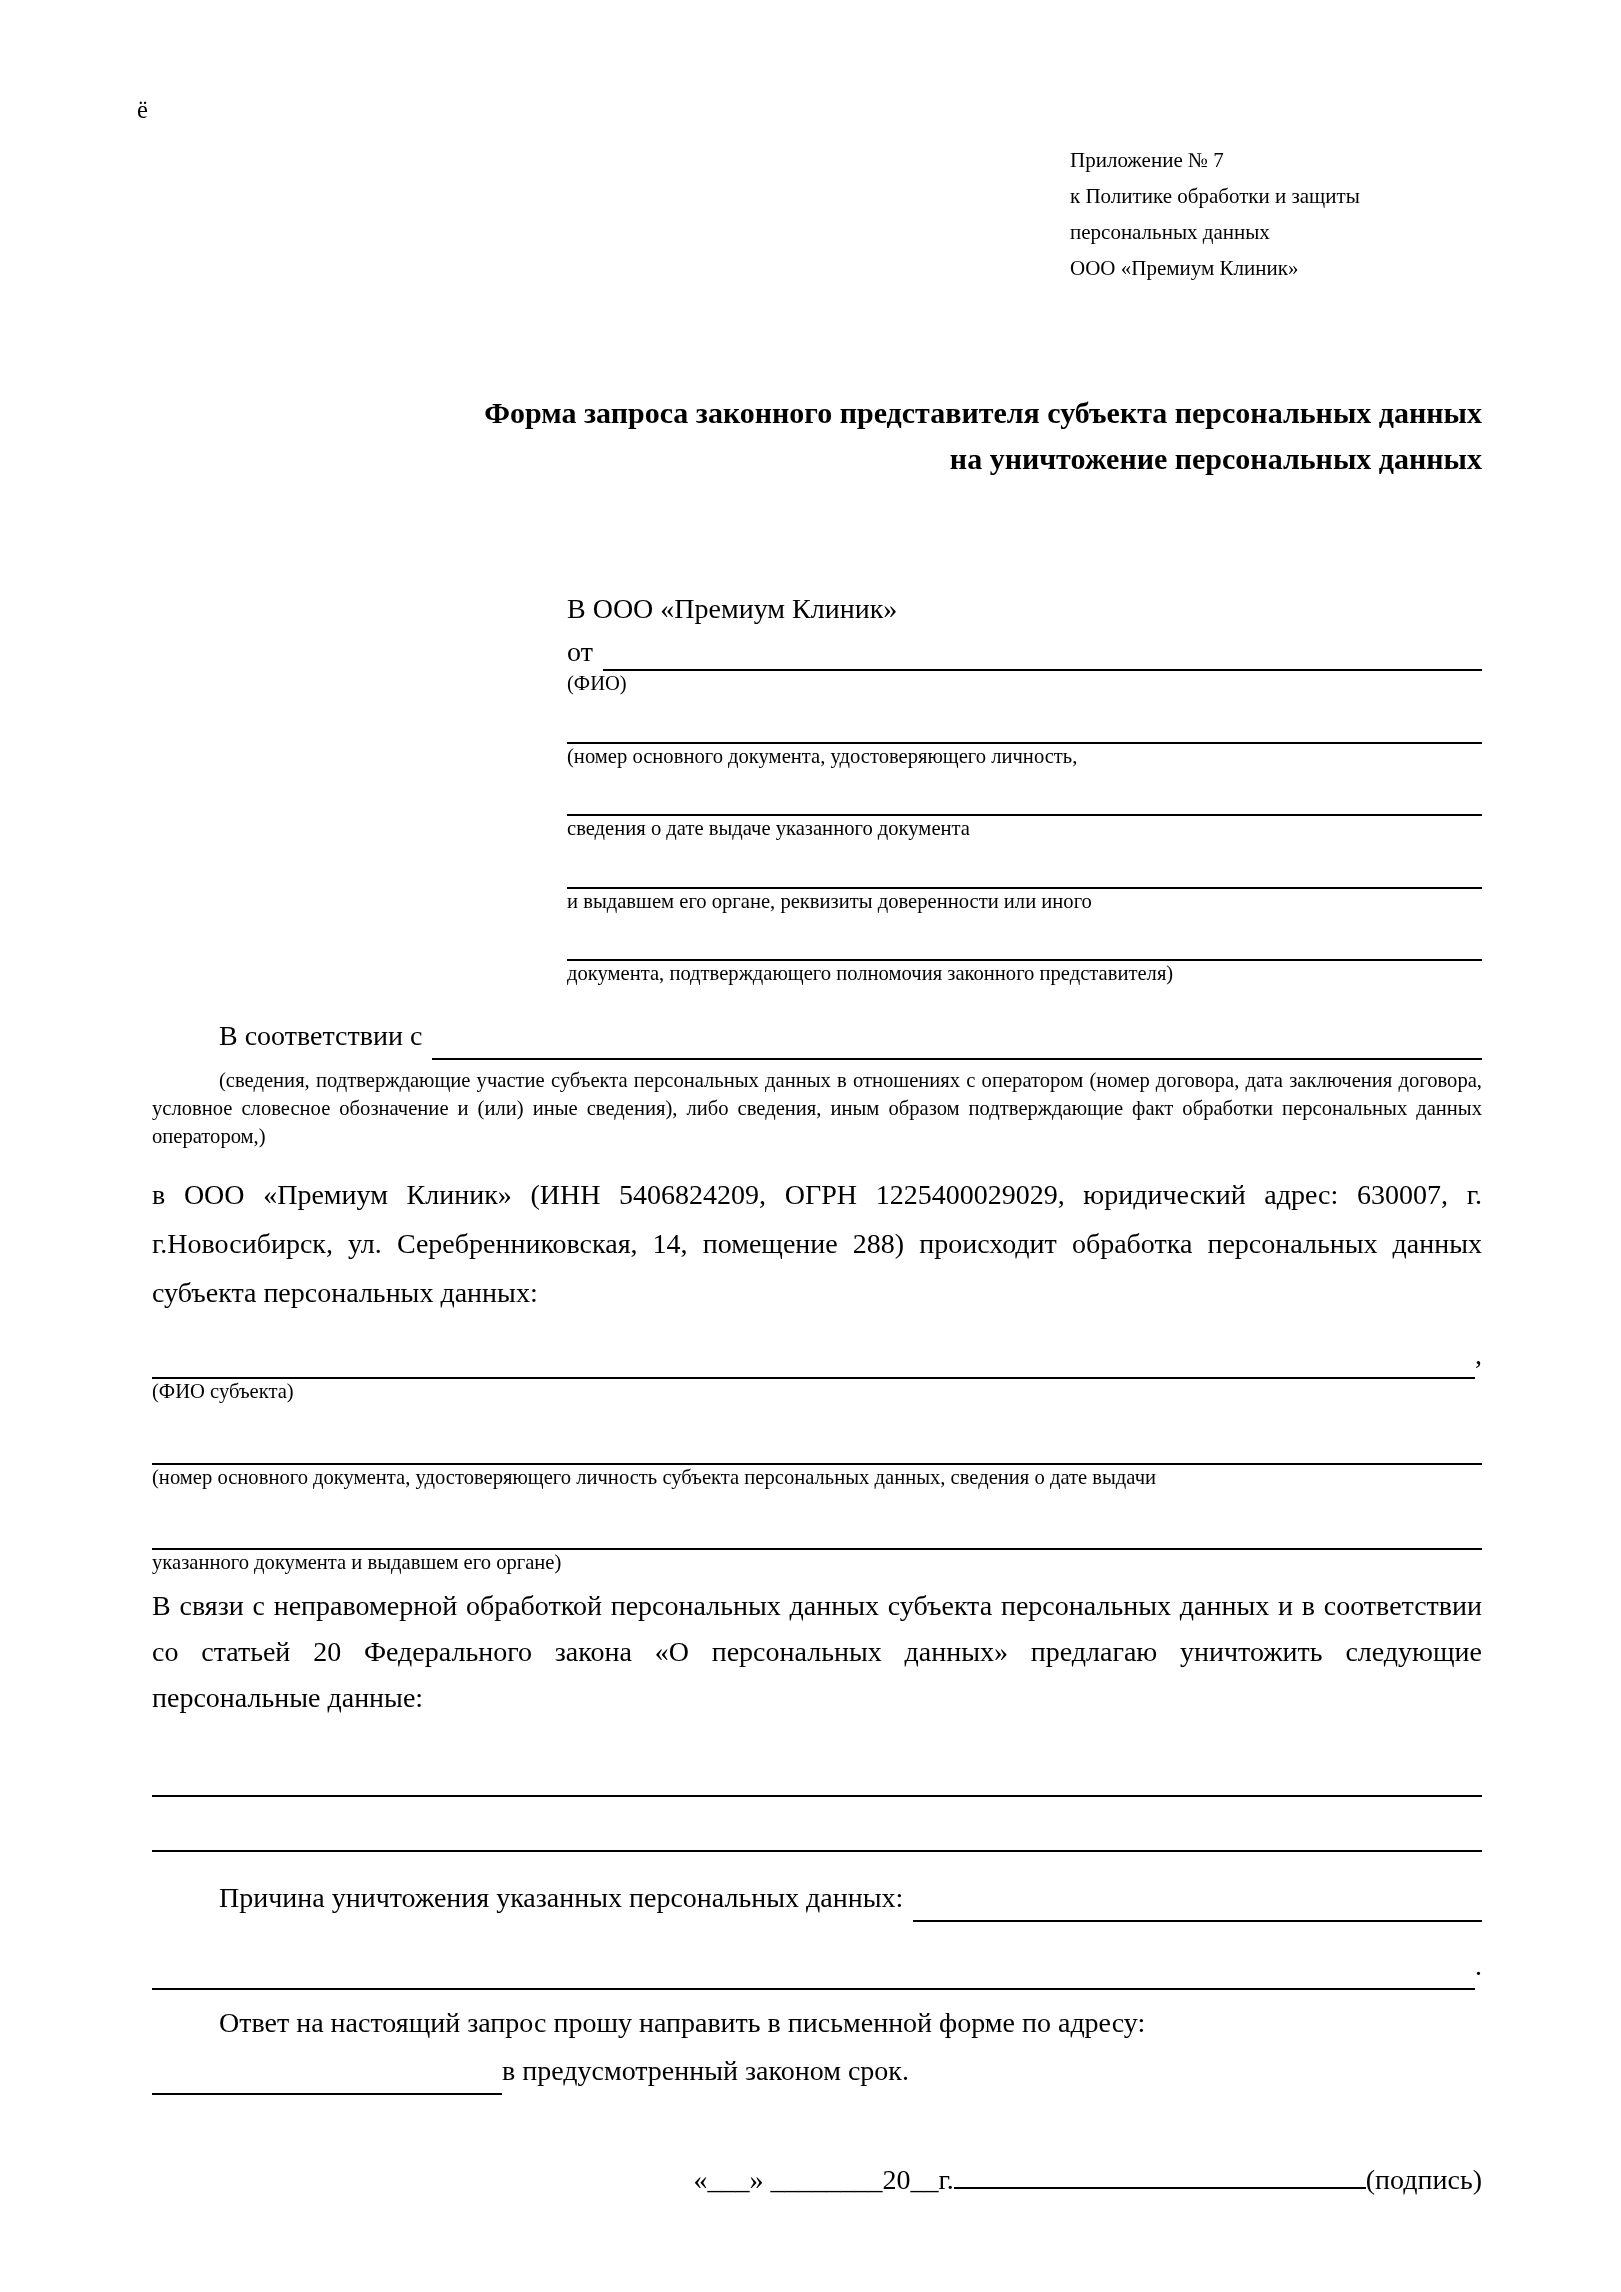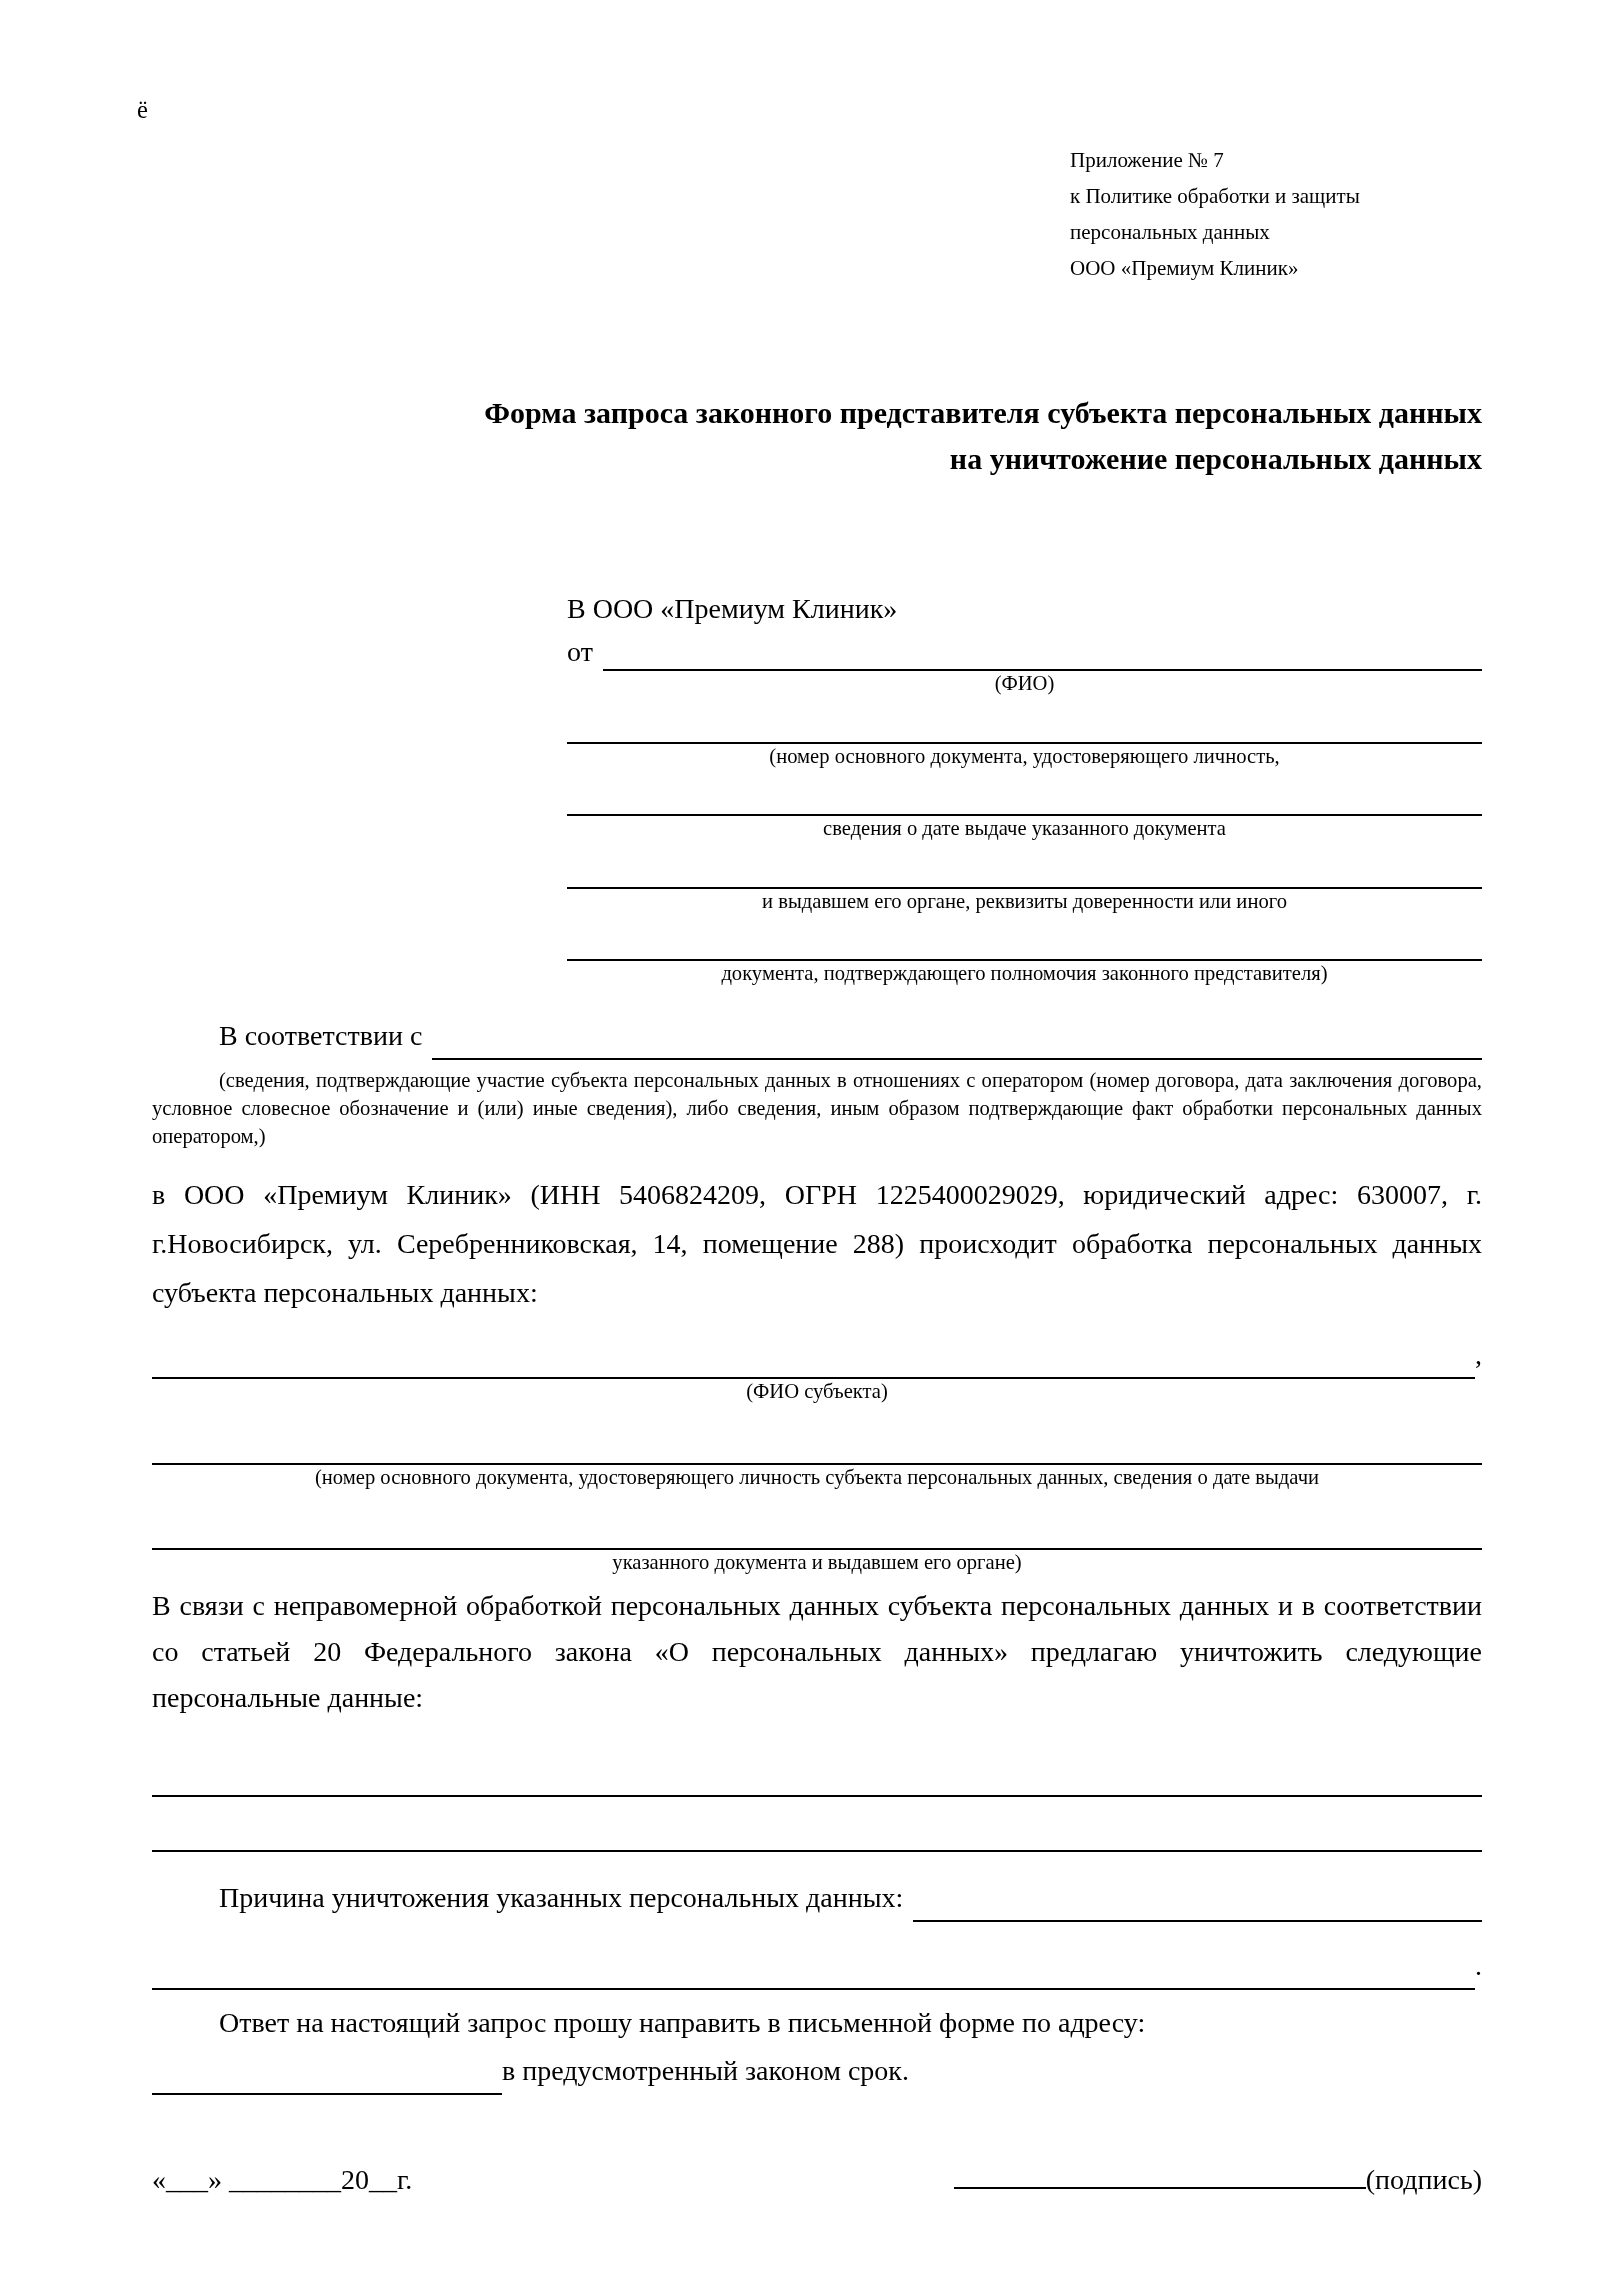"(ФИО)" .caption { text-align: center -> left }
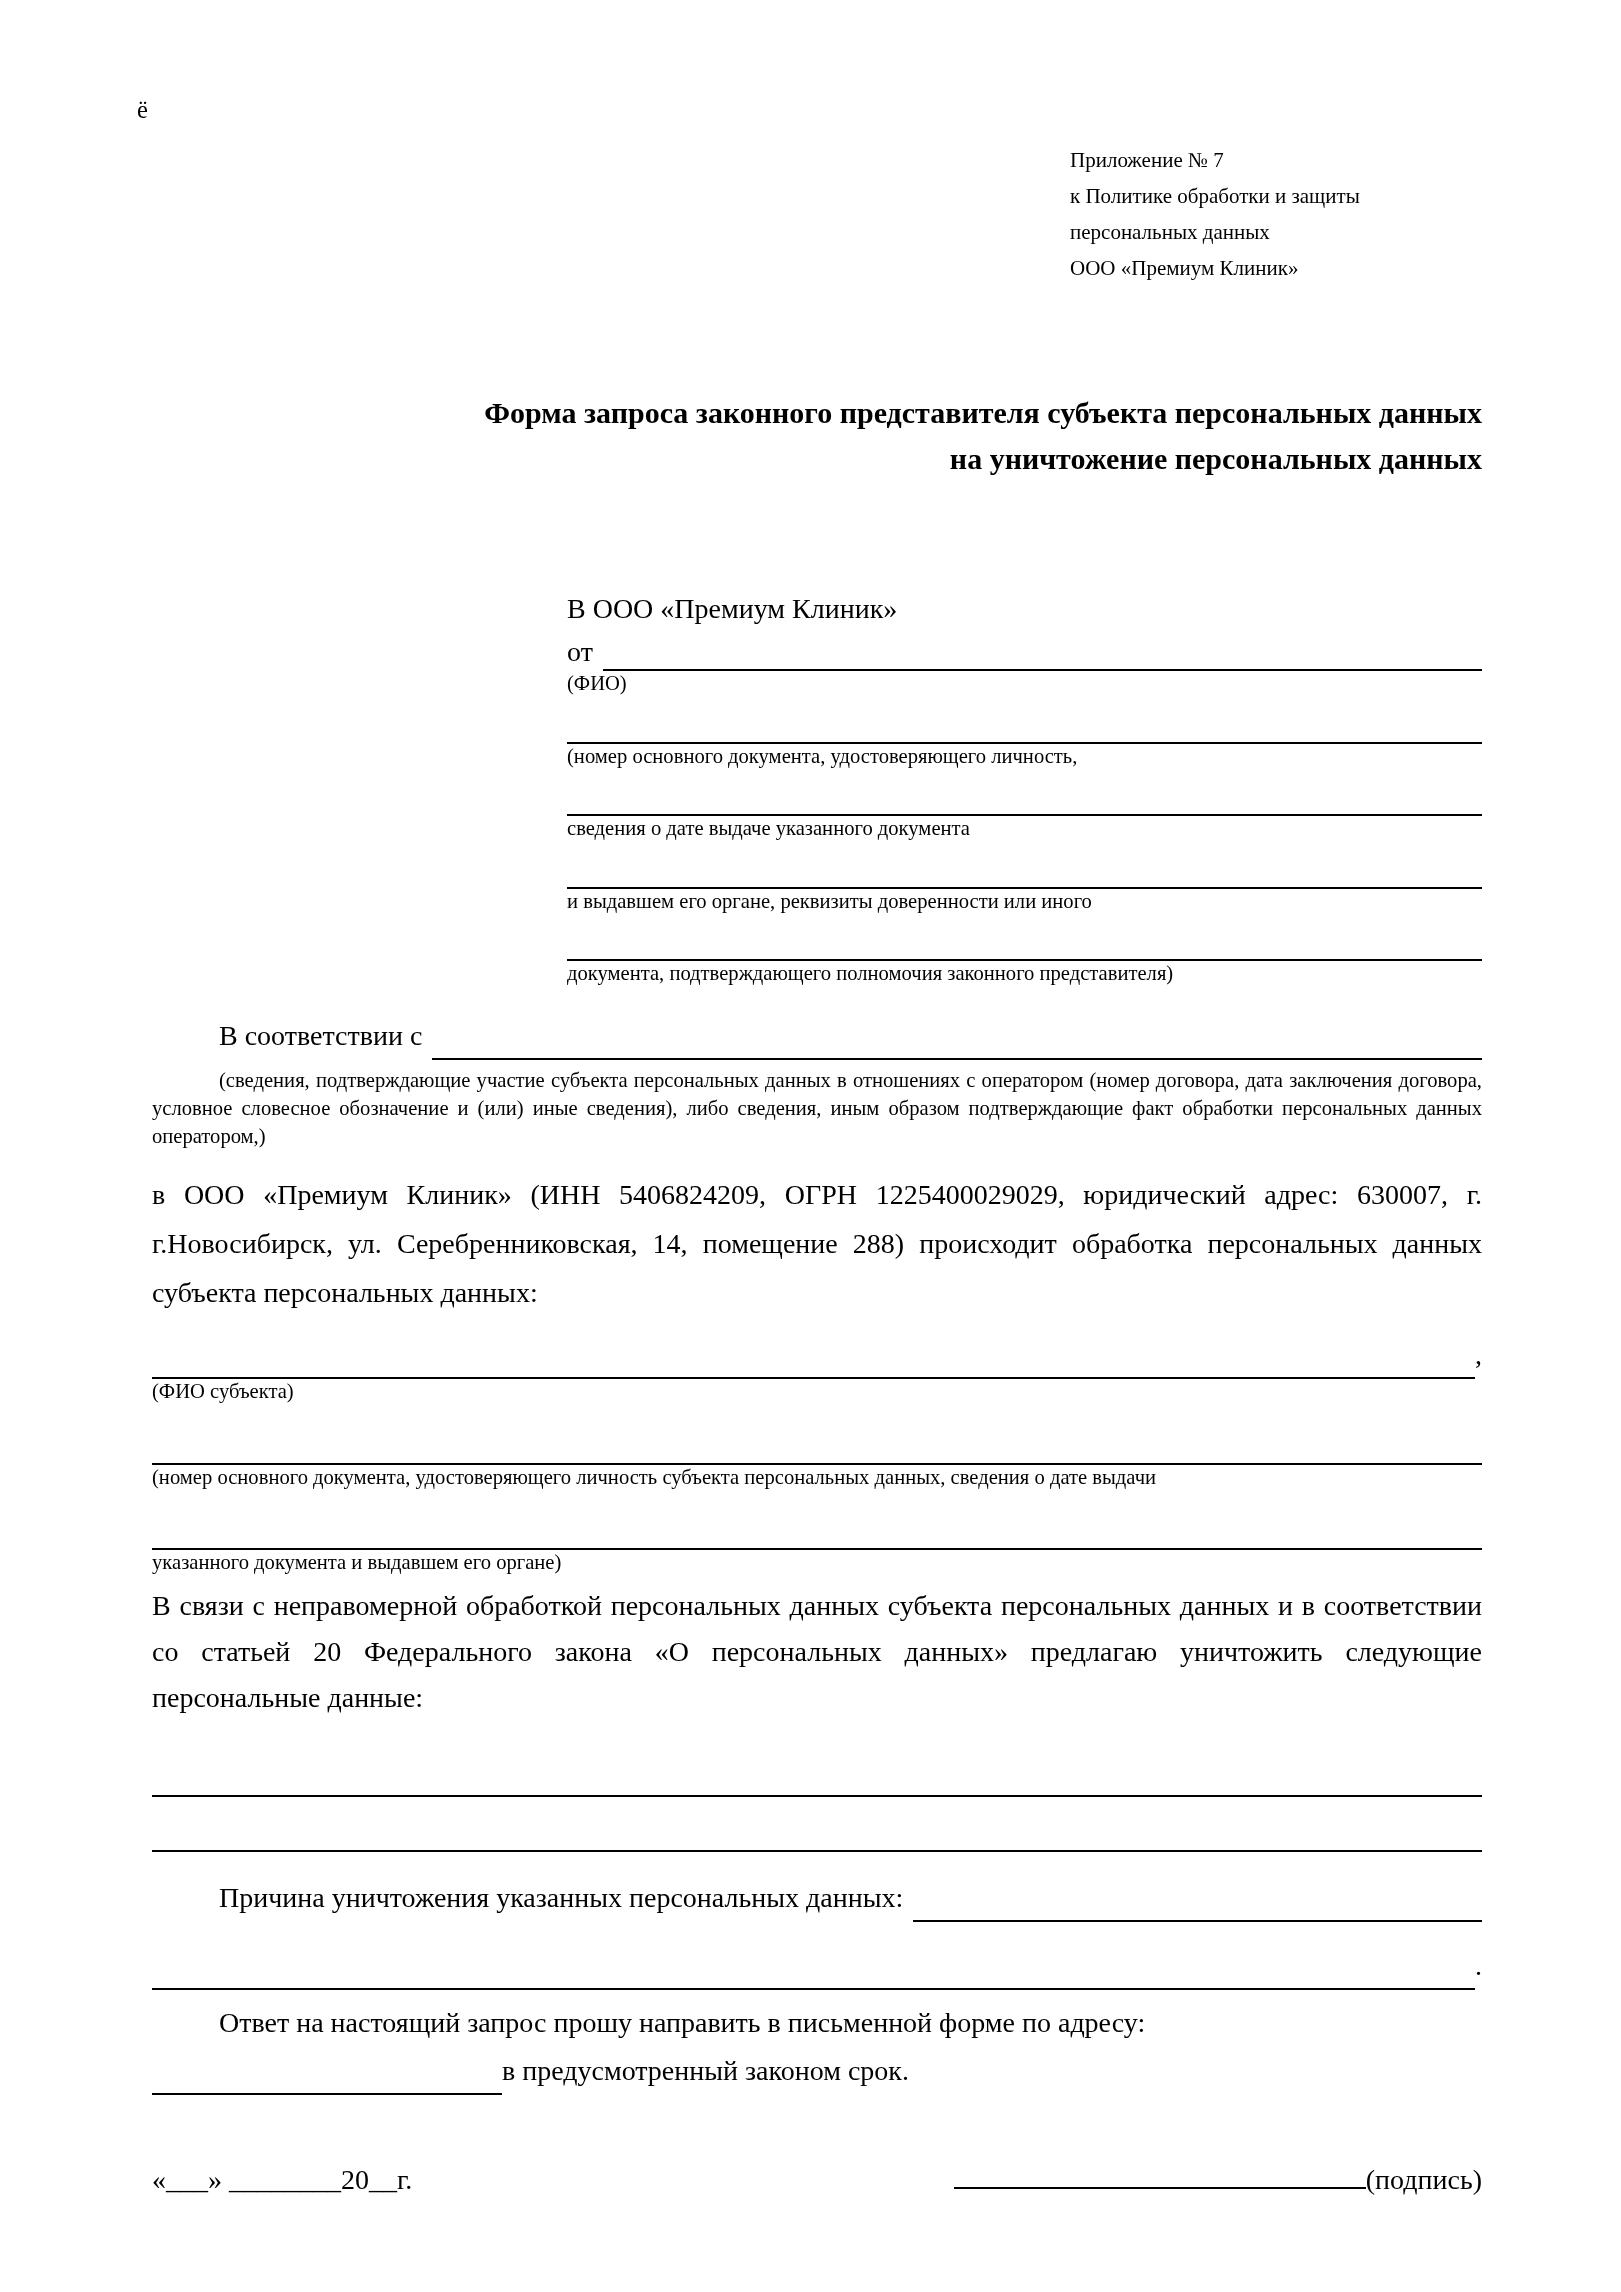"«___» ________20__г." .daterow { justify-content: space-between -> flex-end }
